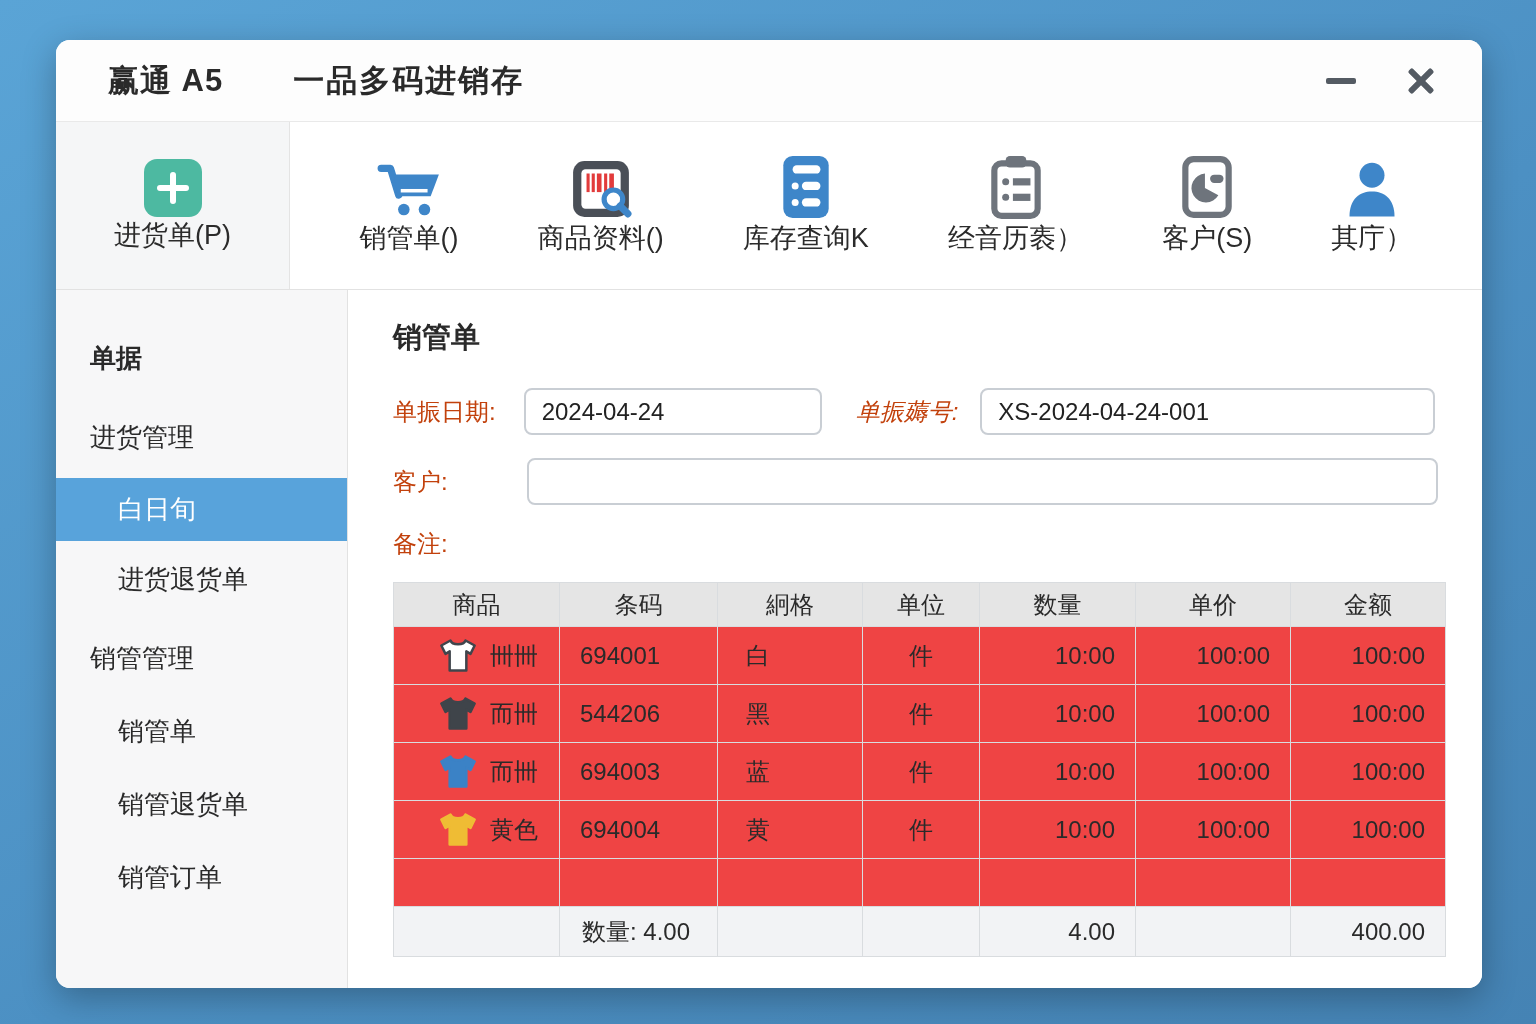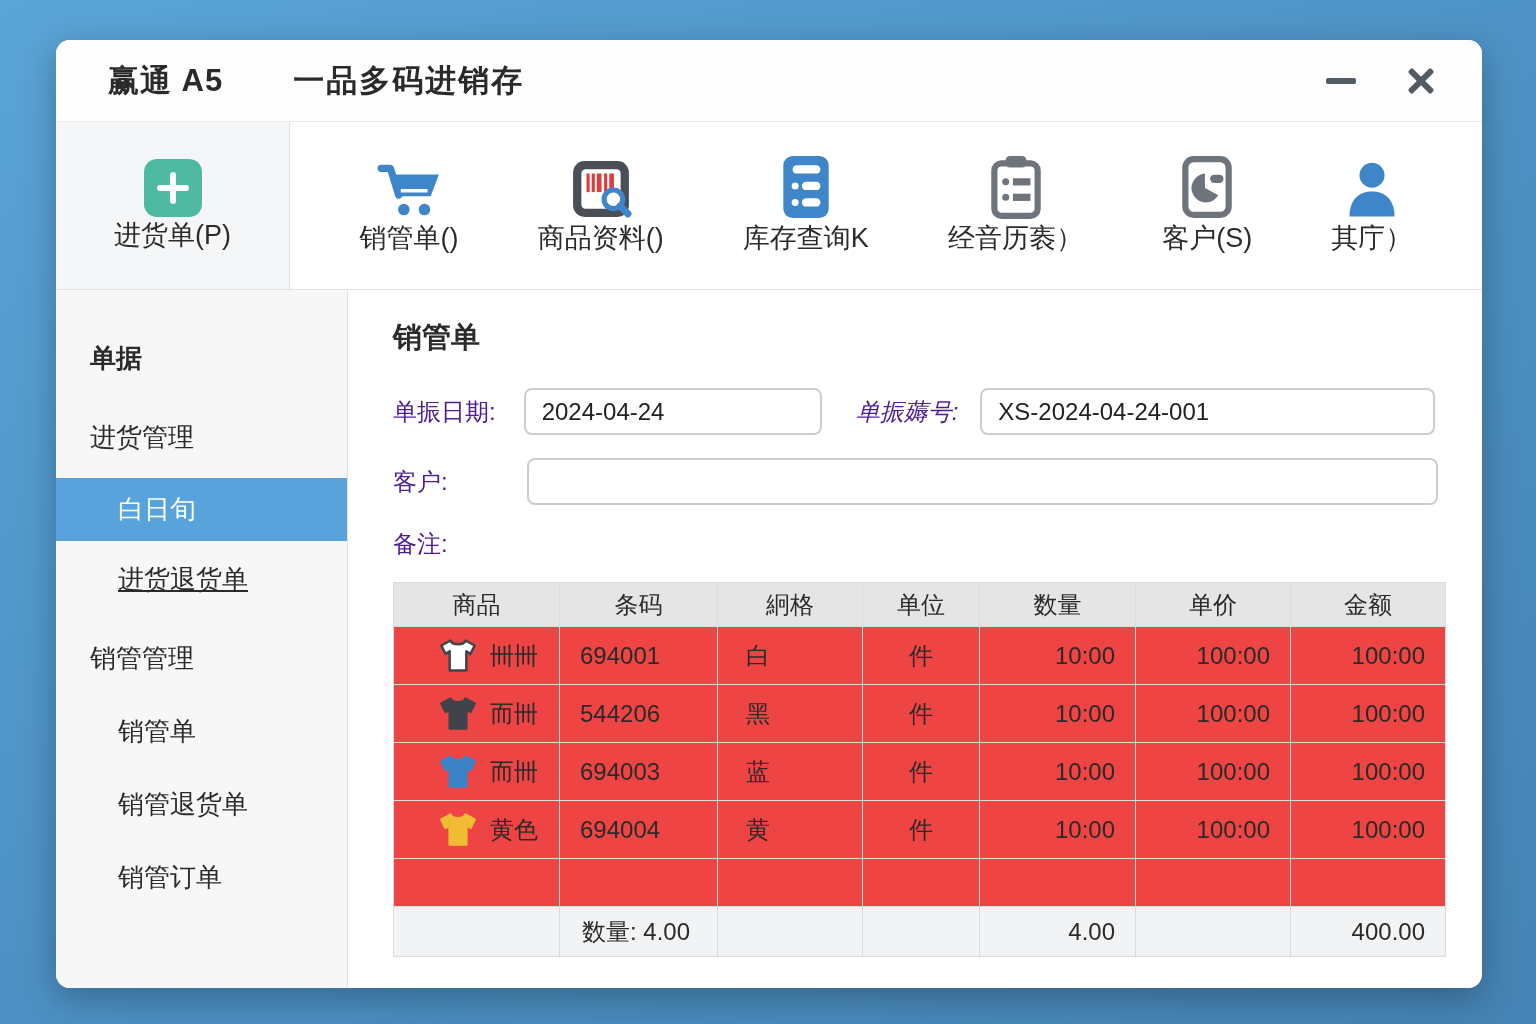"单振日期:" .f-label { color: #4c1d95 -> #c2410c }
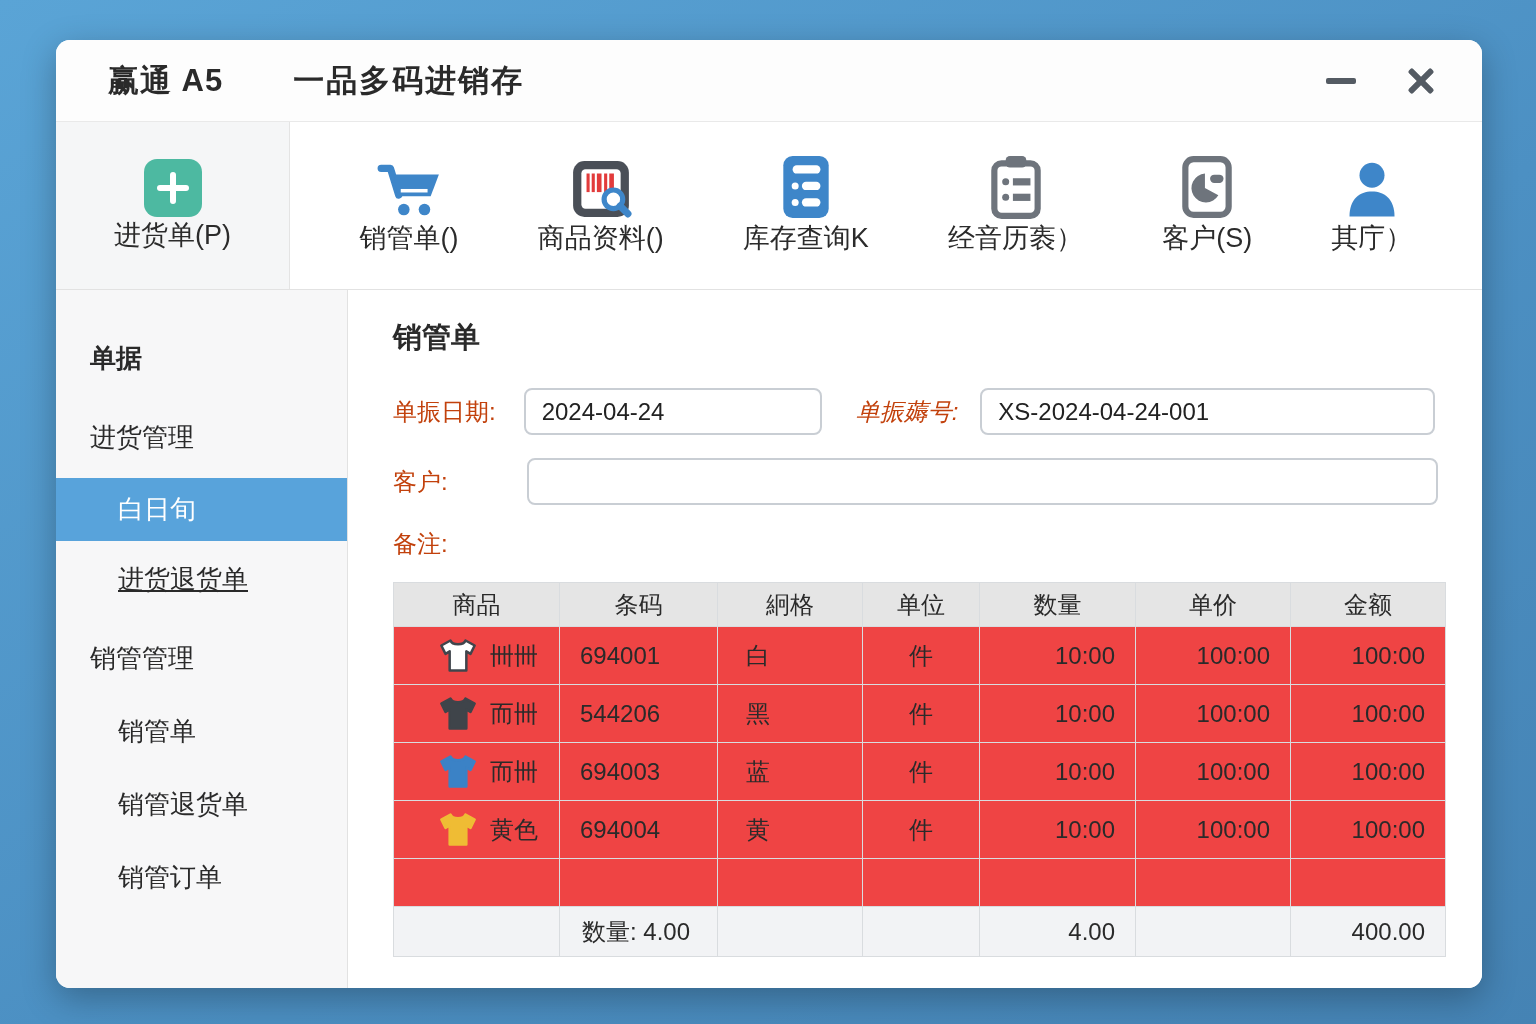"进货退货单" div.side-item { text-decoration: underline -> none }
